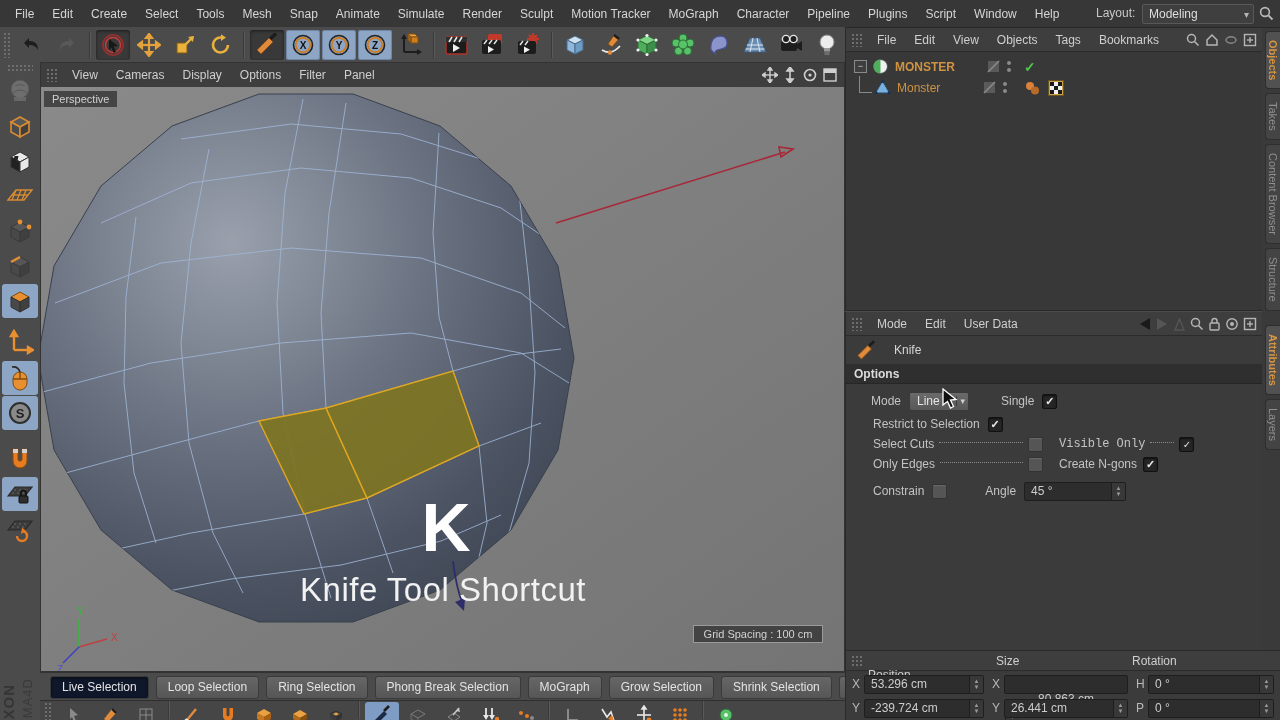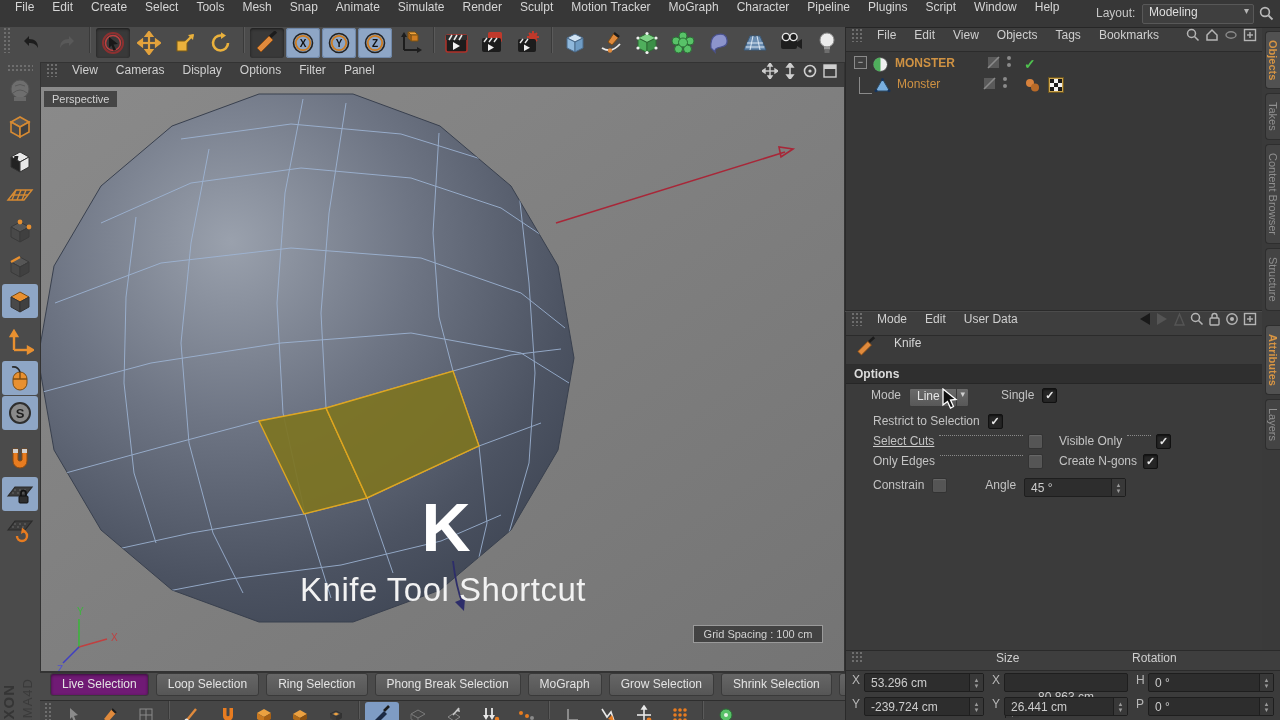"File" .flex { align-items: none -> center }
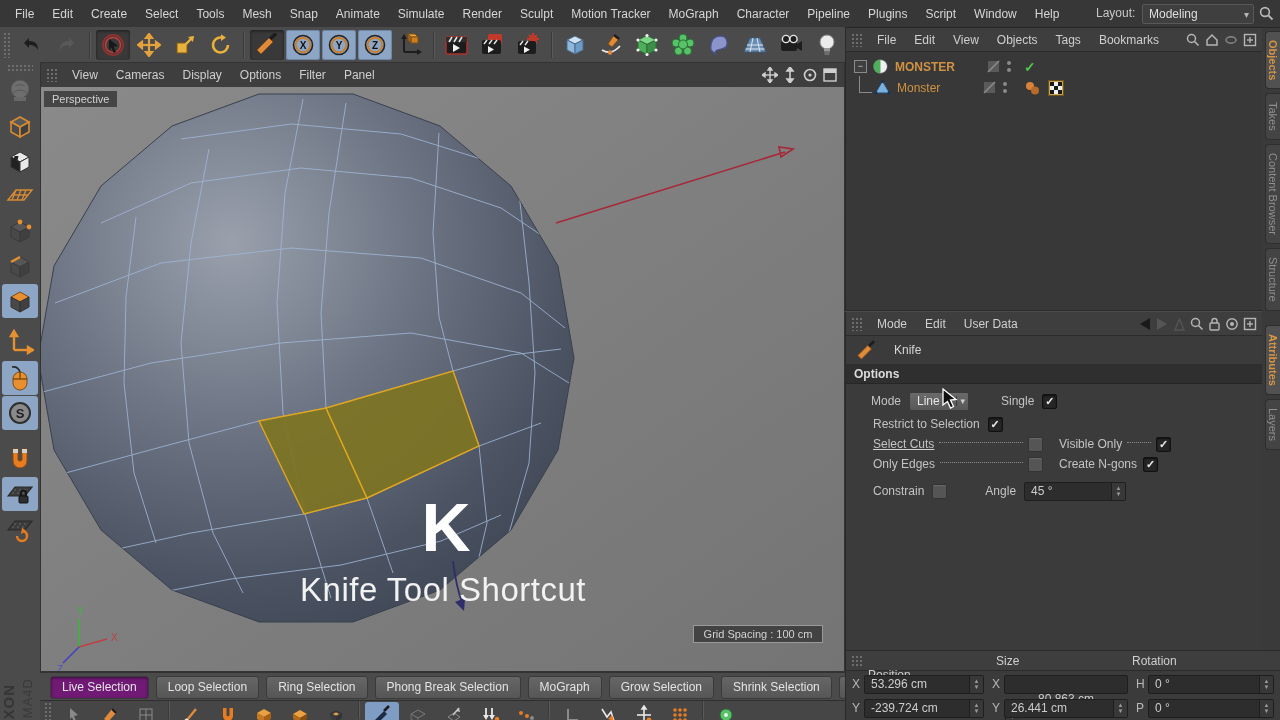"Select Cuts" div.flex { text-decoration: underline -> none }
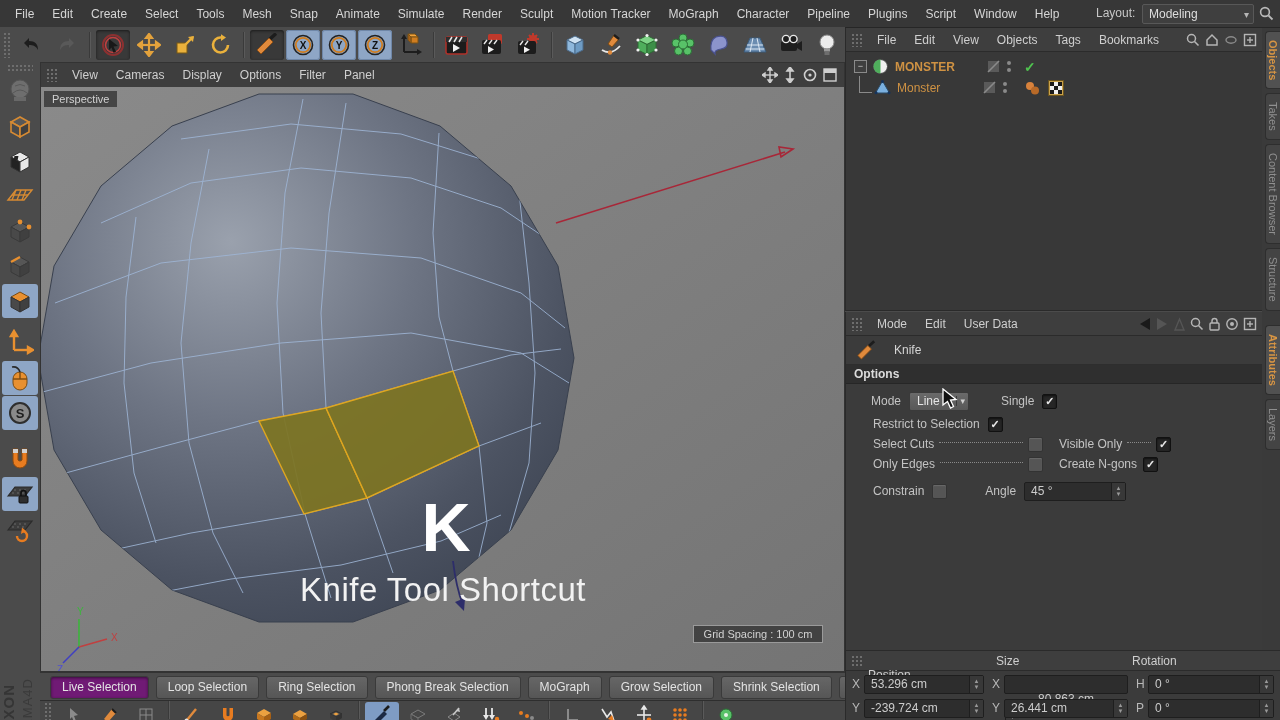"Visible Only" div.flex { font-family: none -> Liberation Mono, monospace }
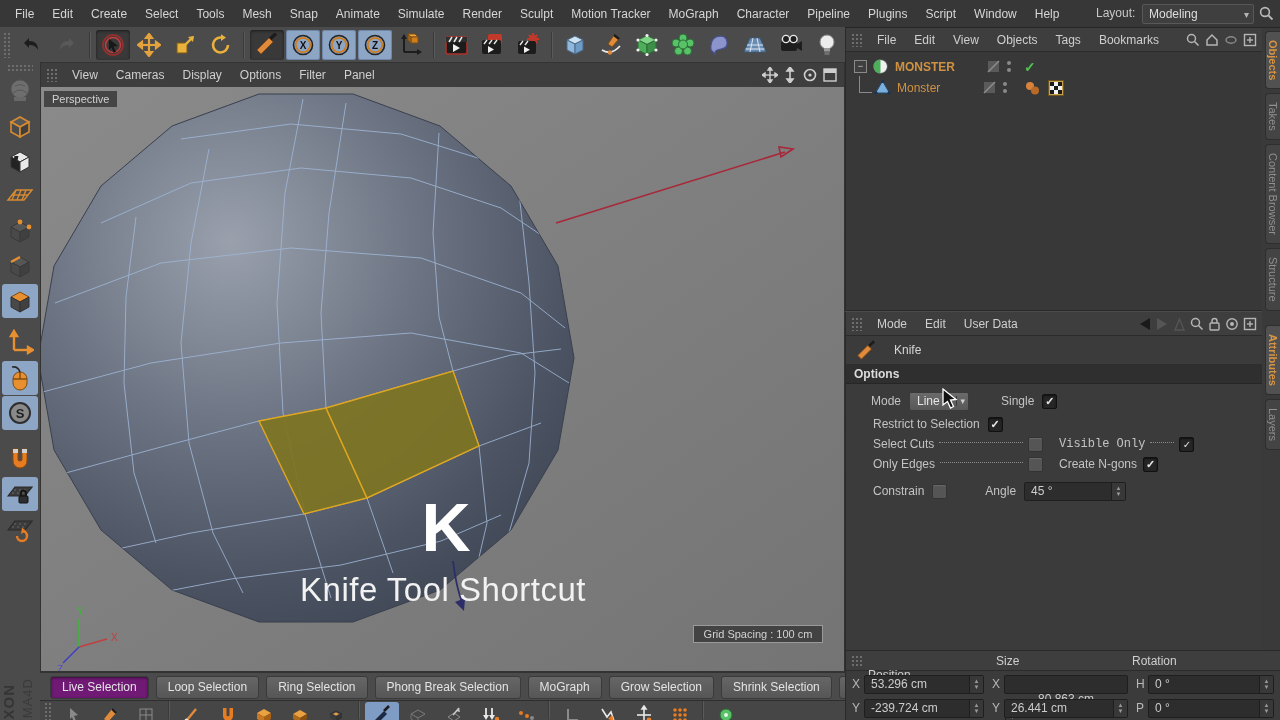"Live Selection" .selbtn.pressed { background: #701a75 -> #0f172a }
